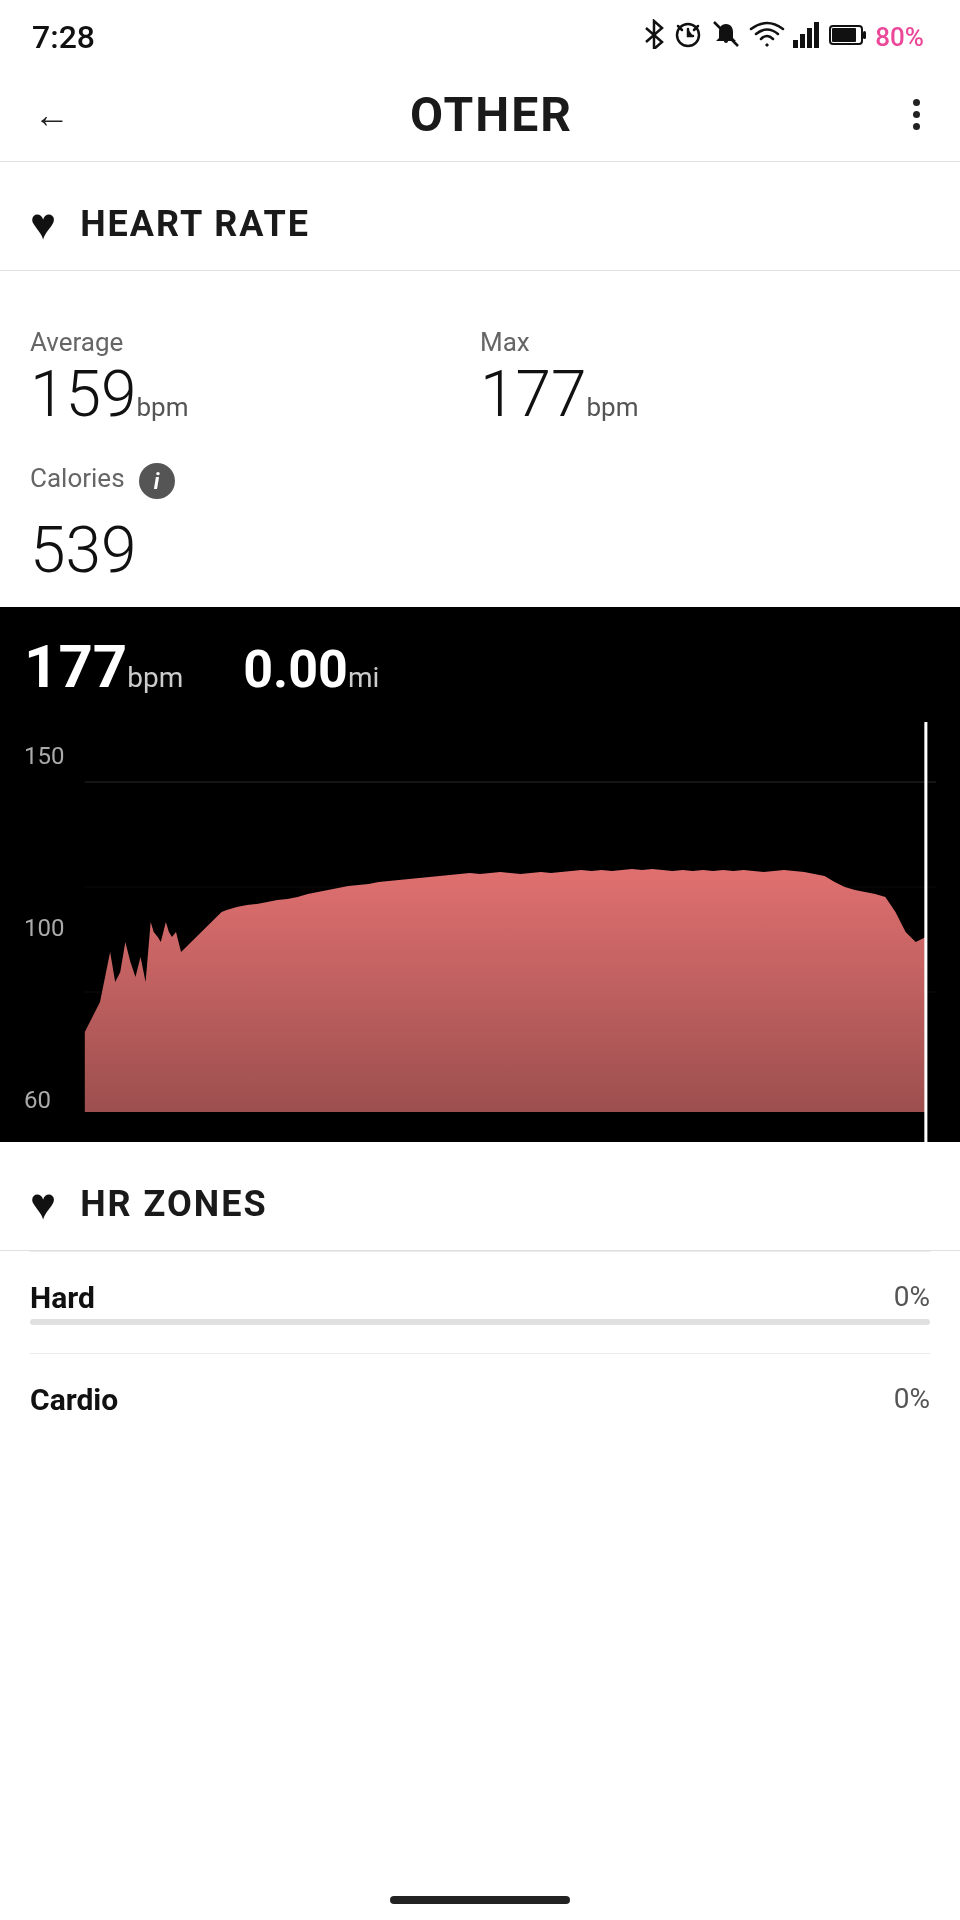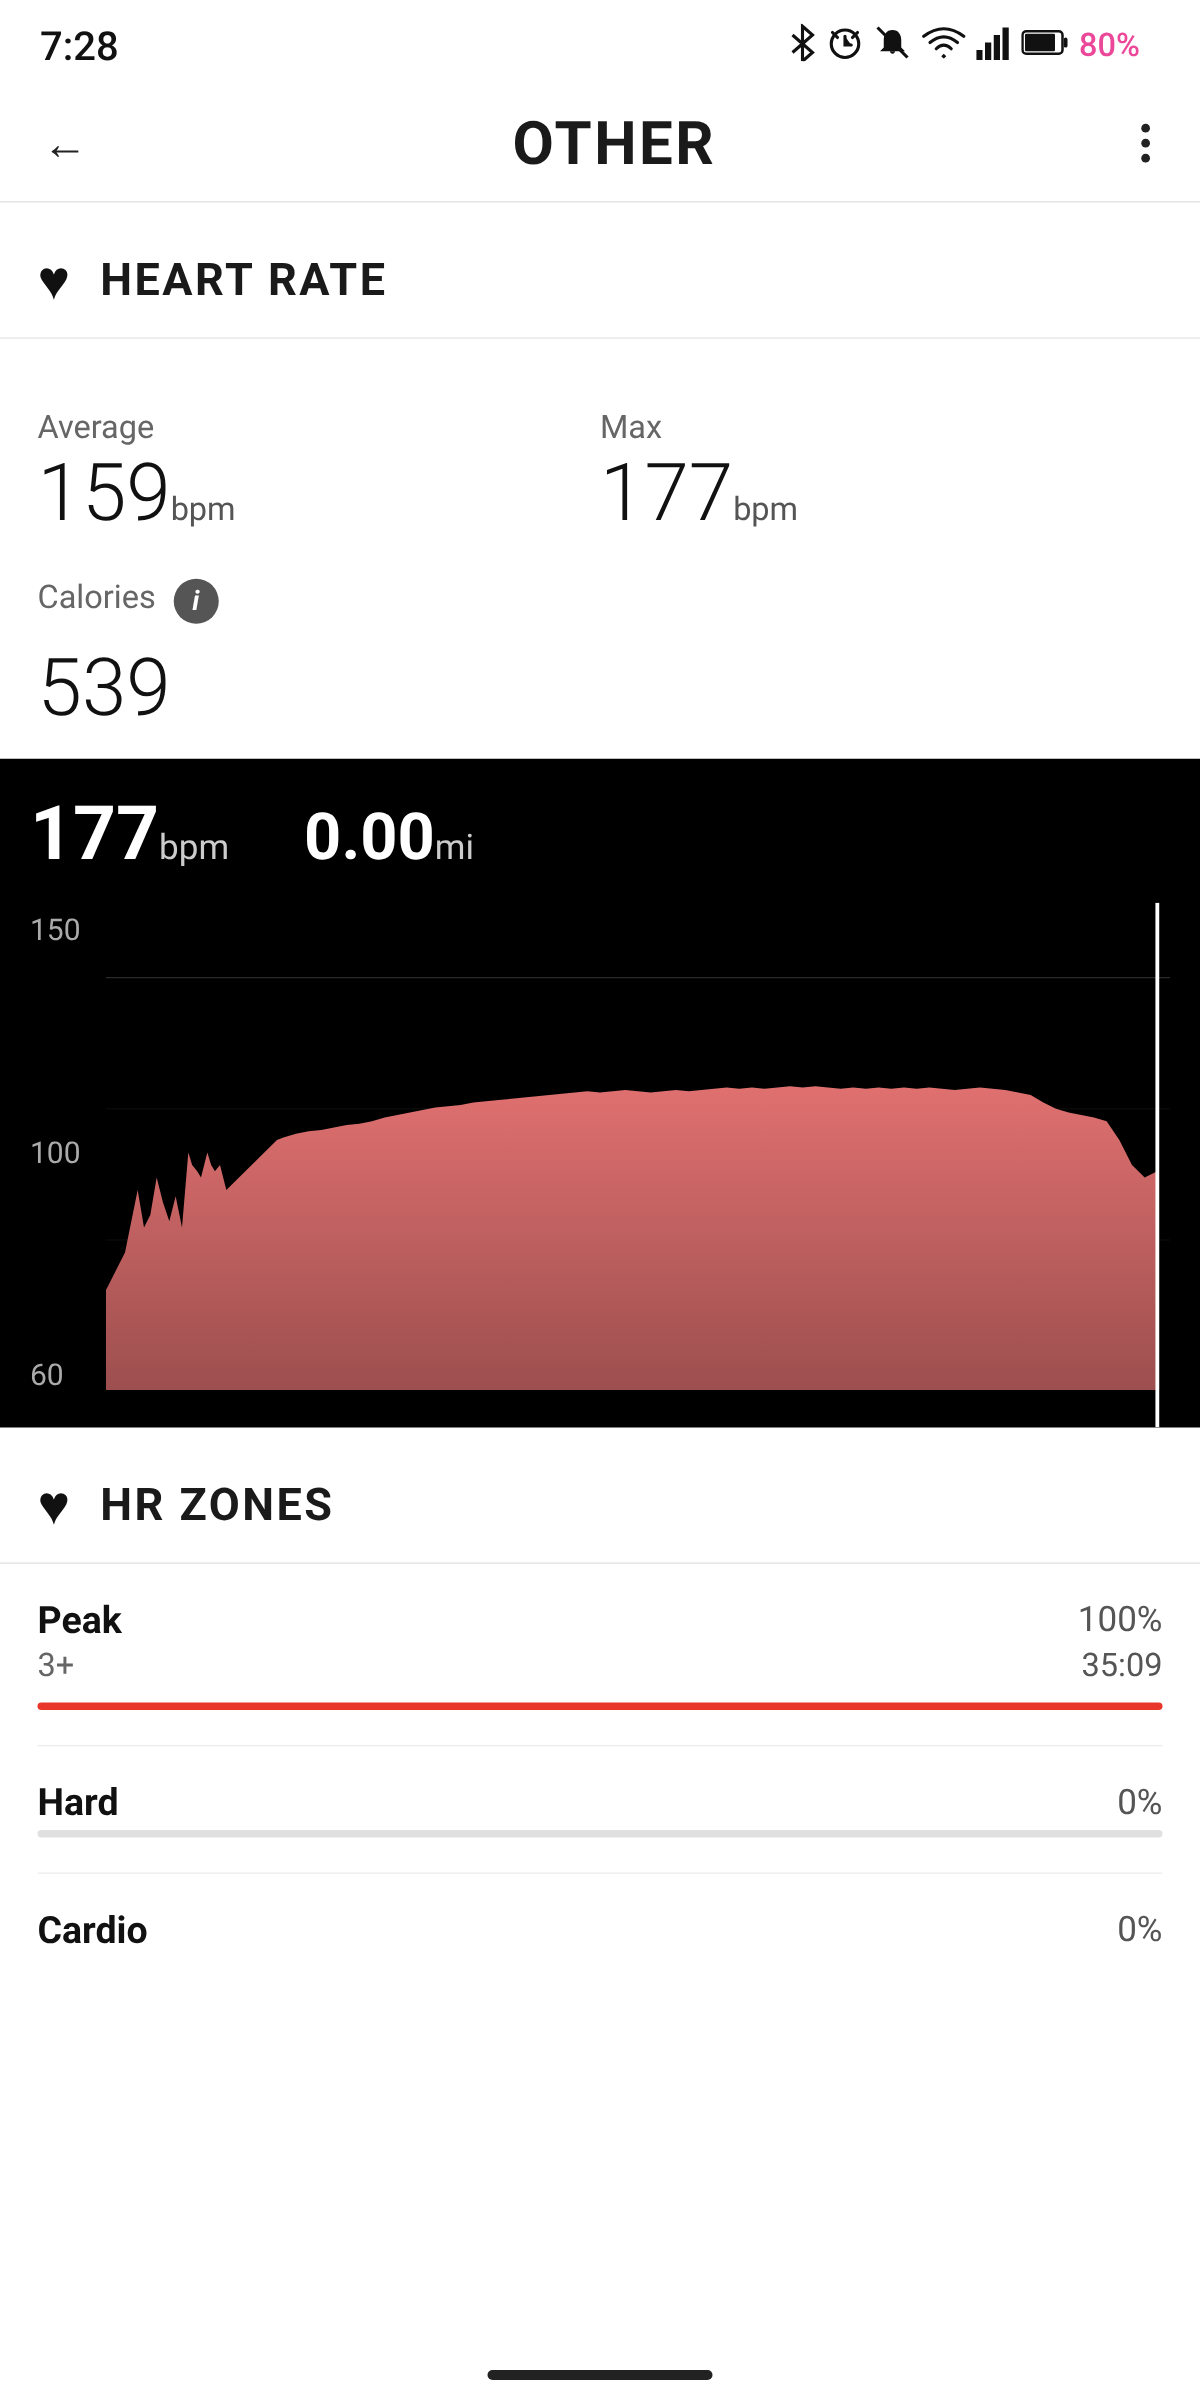"7:28" .status-bar { padding: 18px 48px 12px 32px -> 18px 36px 12px 32px }
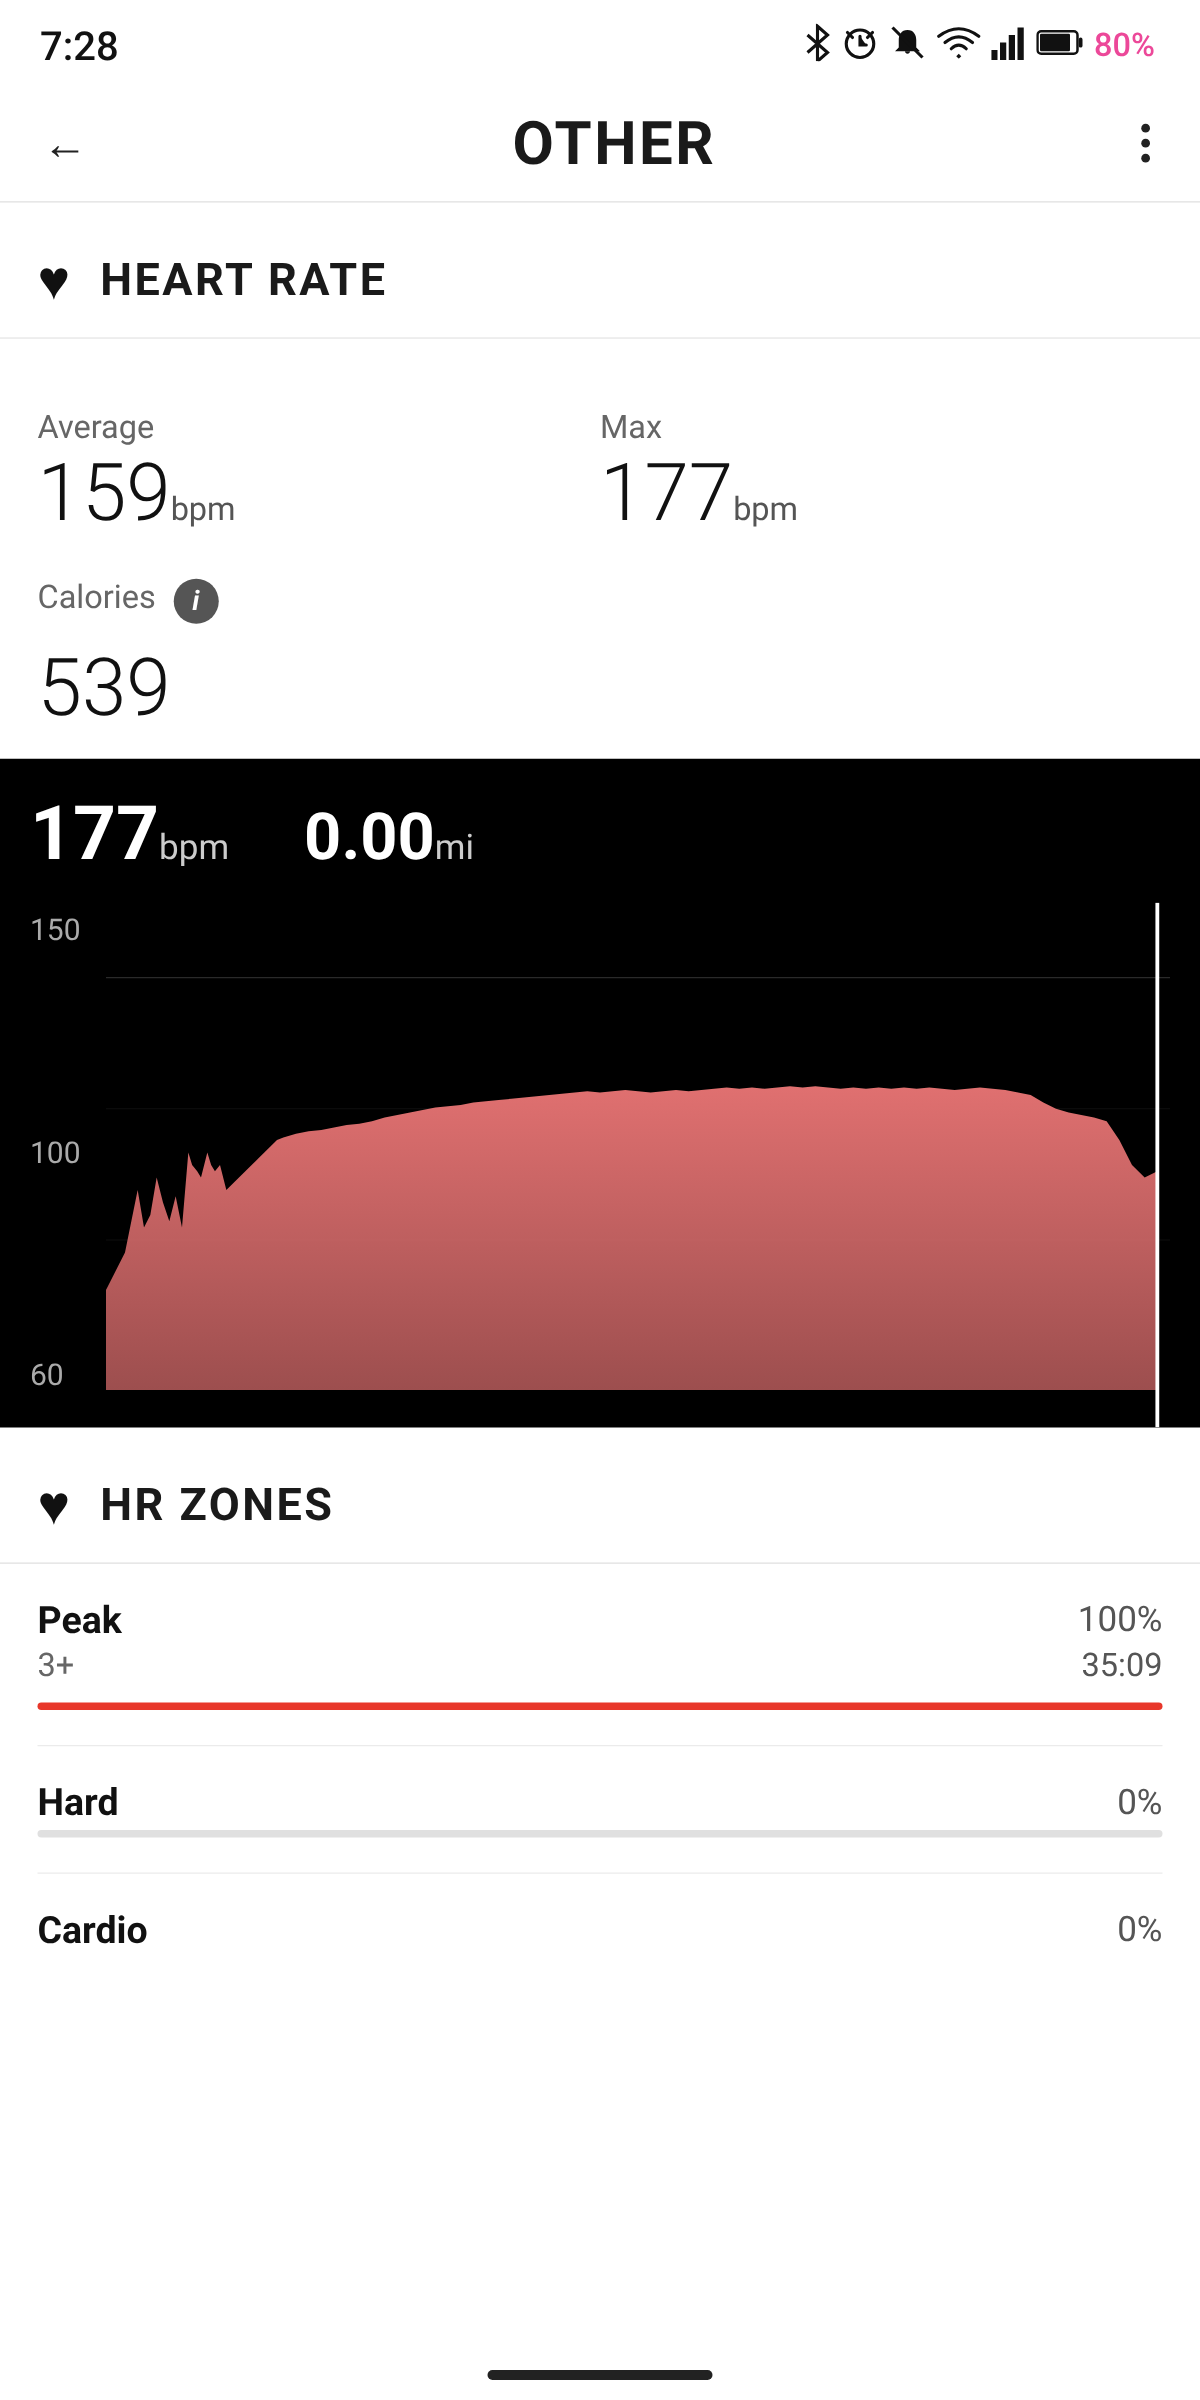"150" .chart-y-label { margin-top: none -> 12px }
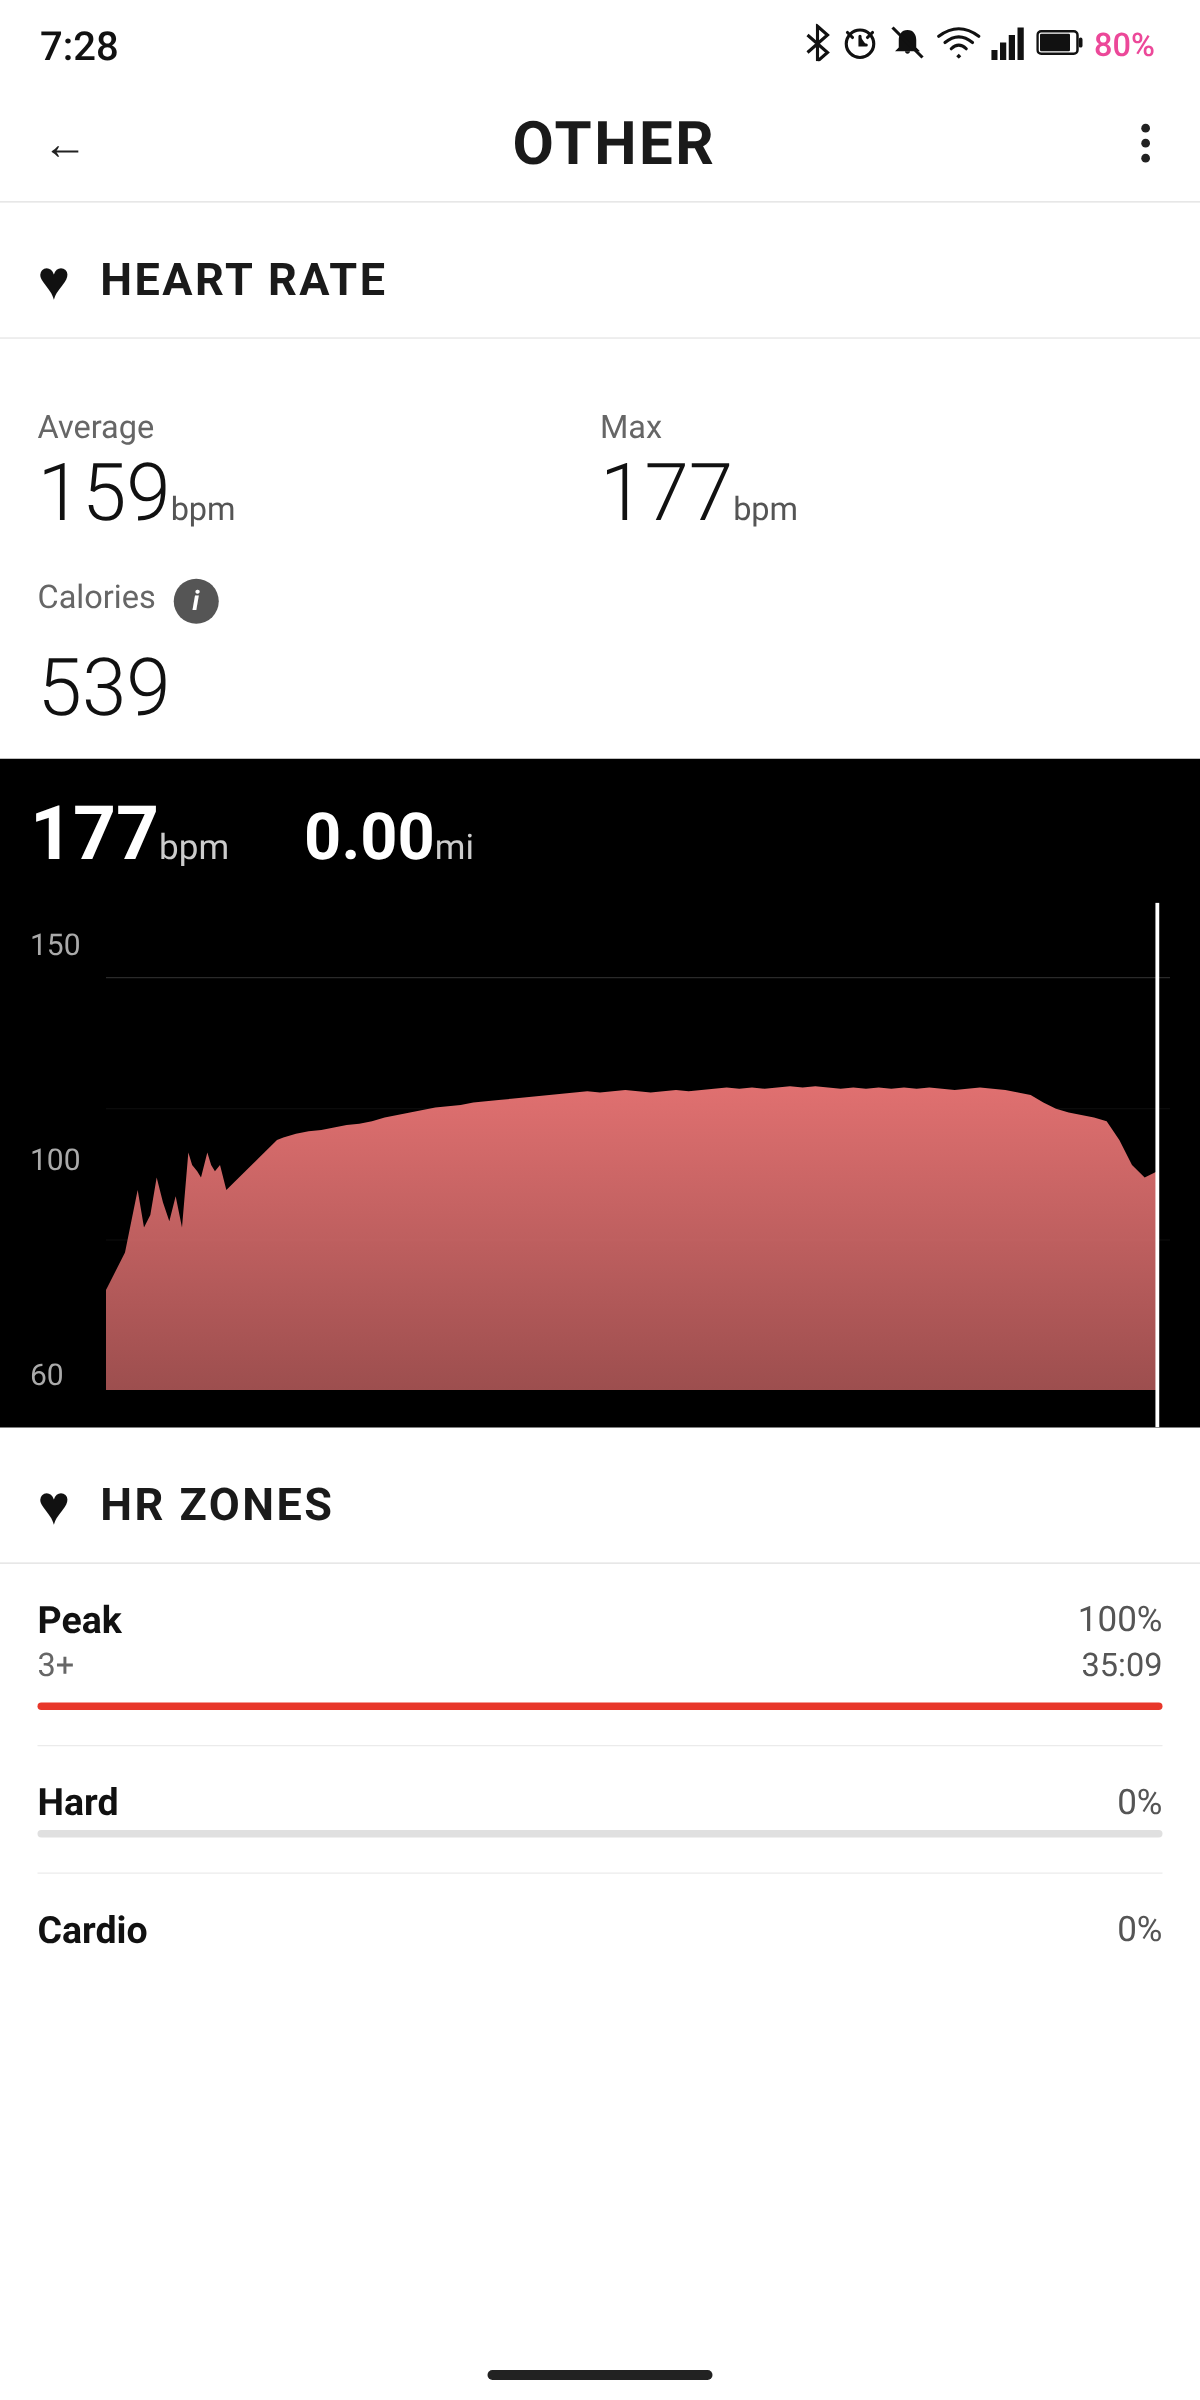"Peak" div.zone-item { html: <div> <div> <span>Peak</span> <span>100%</span> </div> <div> <span>3+</span> <span>35:09</span> </div> <div></div> </div> -> none }
